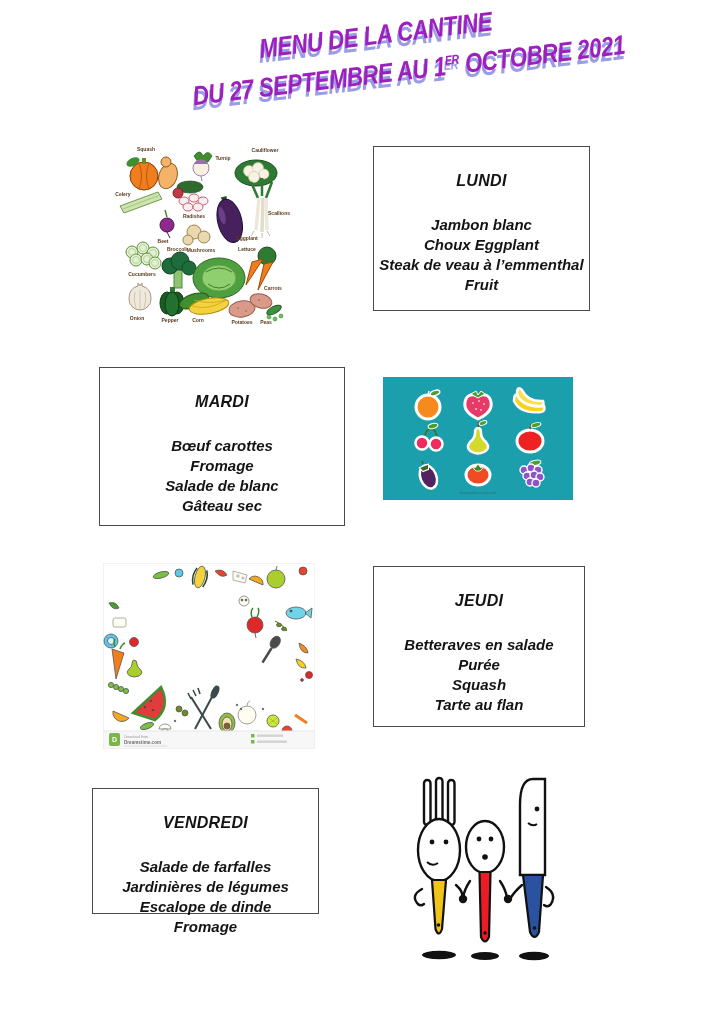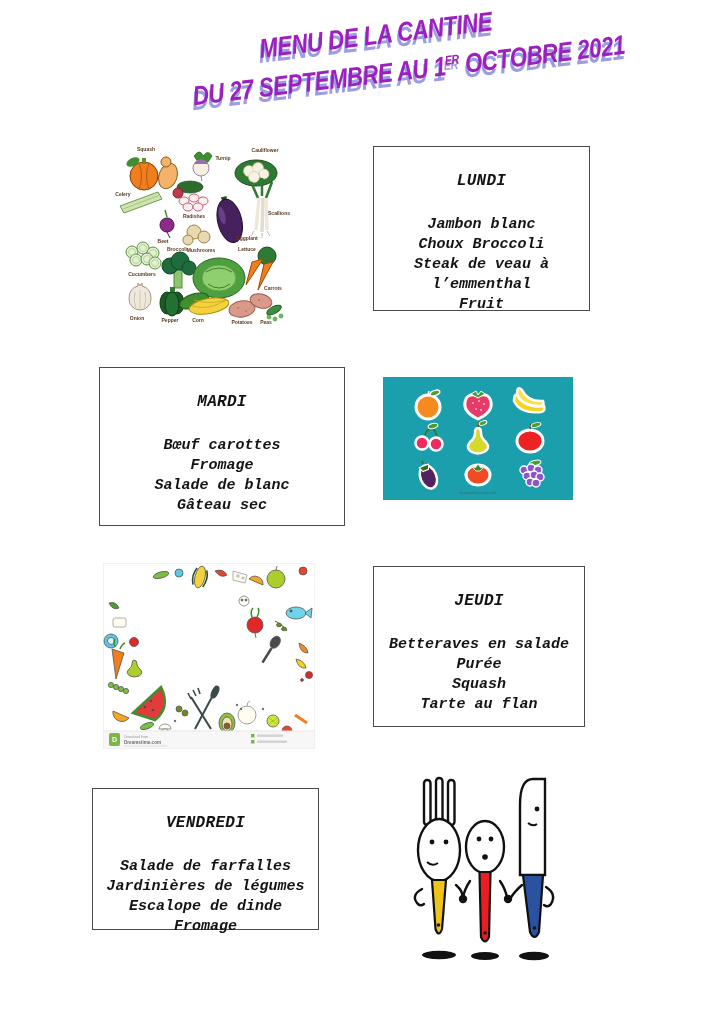"LUNDI" .menu-box { font-family: Liberation Mono, monospace -> Liberation Sans, sans-serif }
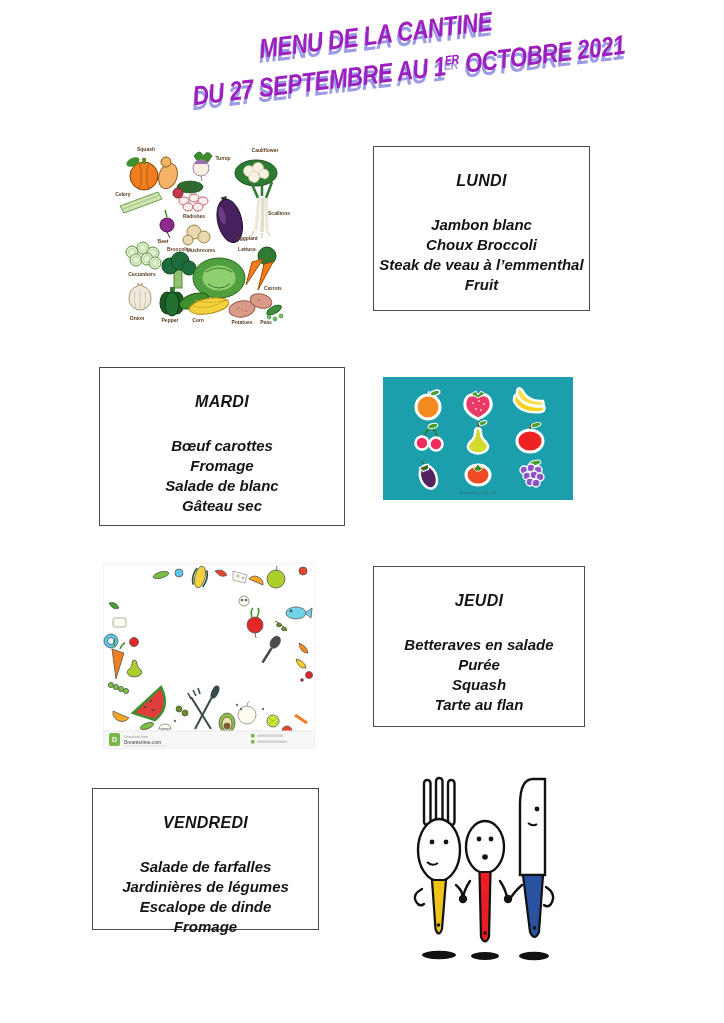"Choux Broccoli" div { text: Broccoli -> Eggplant }
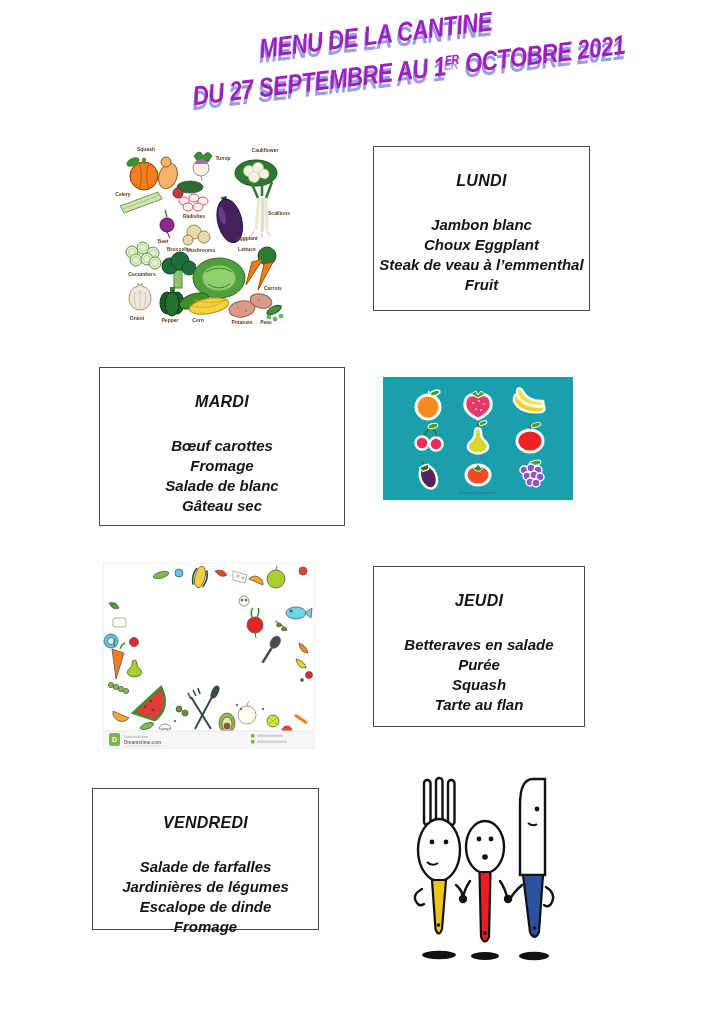"VENDREDI" .box-vendredi { height: 142px -> 126px }
